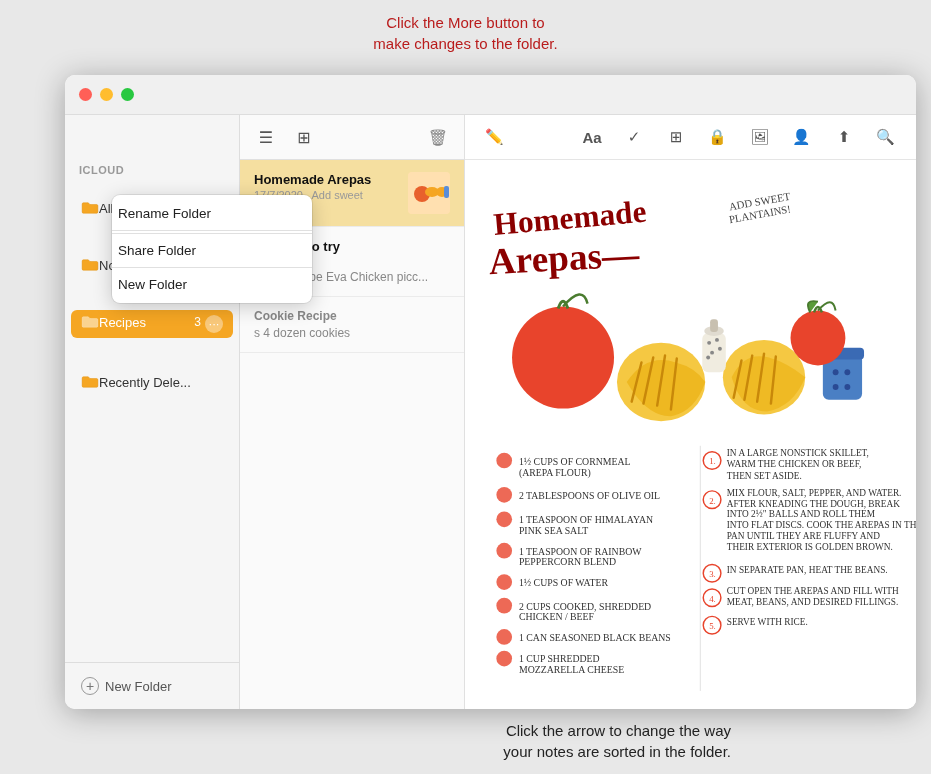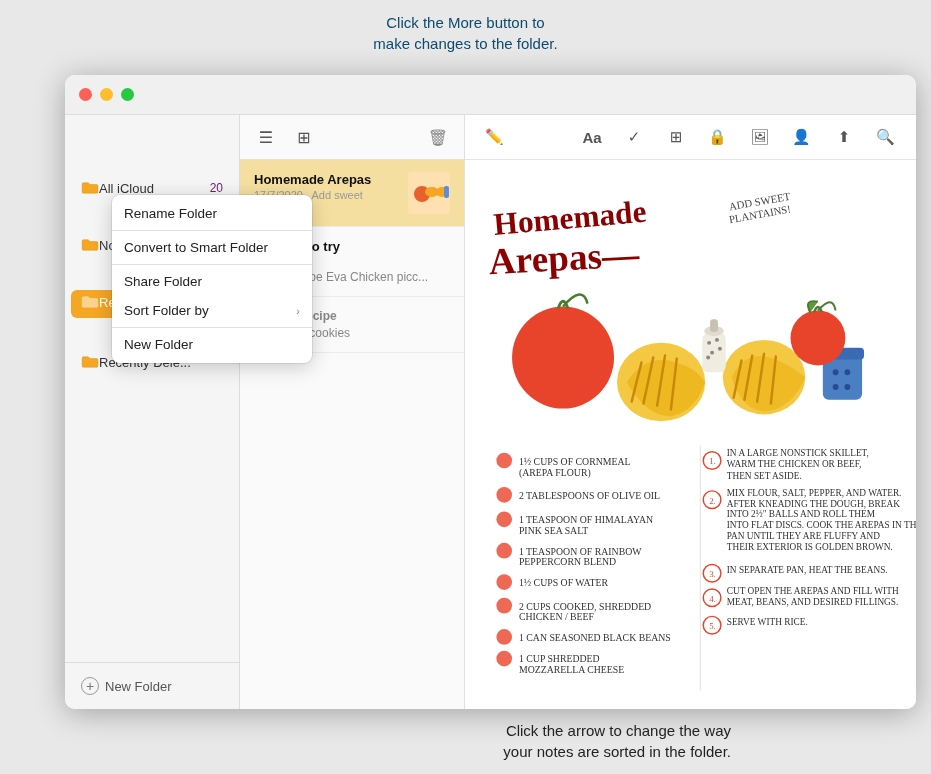"Click the More button to" .annotation-top { color: #0c4a6e -> #b91c1c }
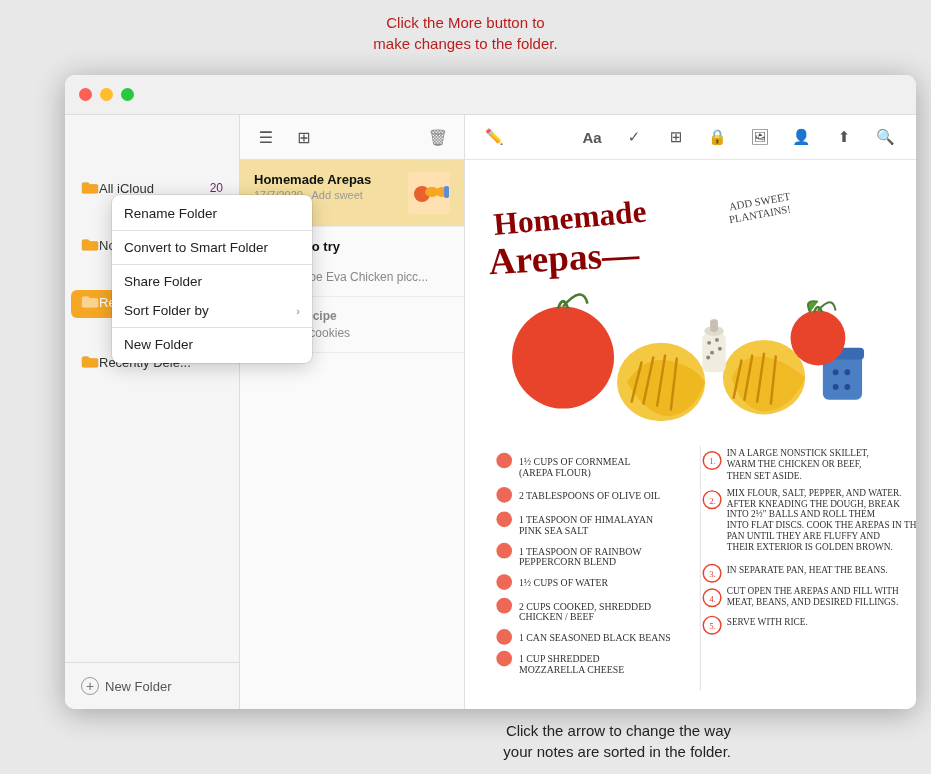"ICLOUD" div.sidebar-section-label { html: none -> <div>iCloud</div> }
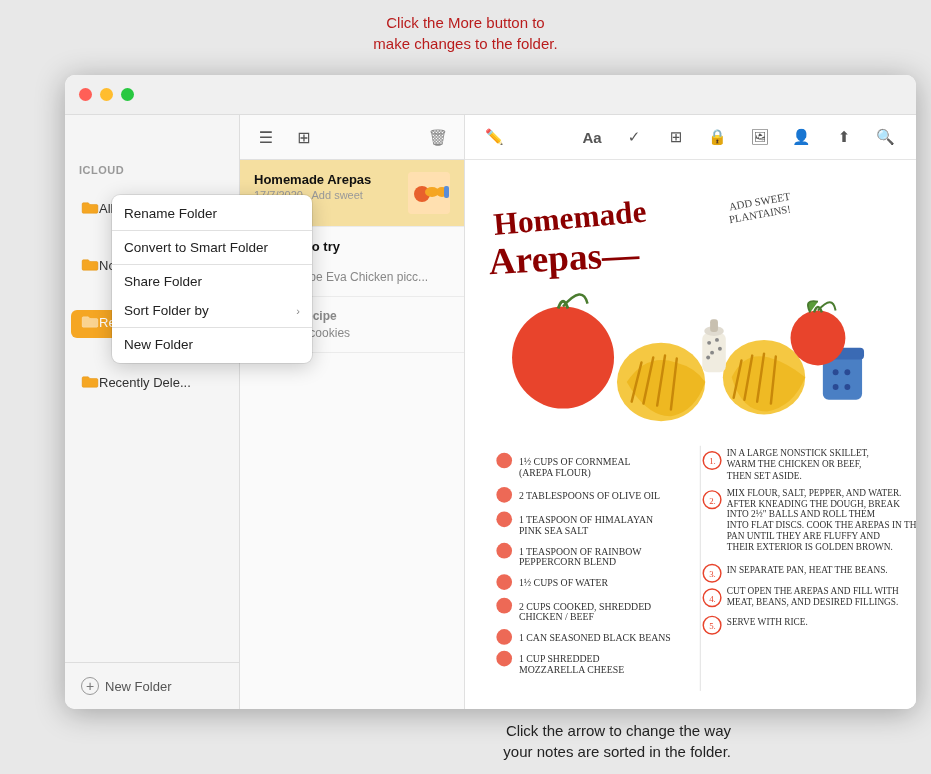"Rename Folder" .context-menu-item { padding: 7px 12px -> 7px 6px }
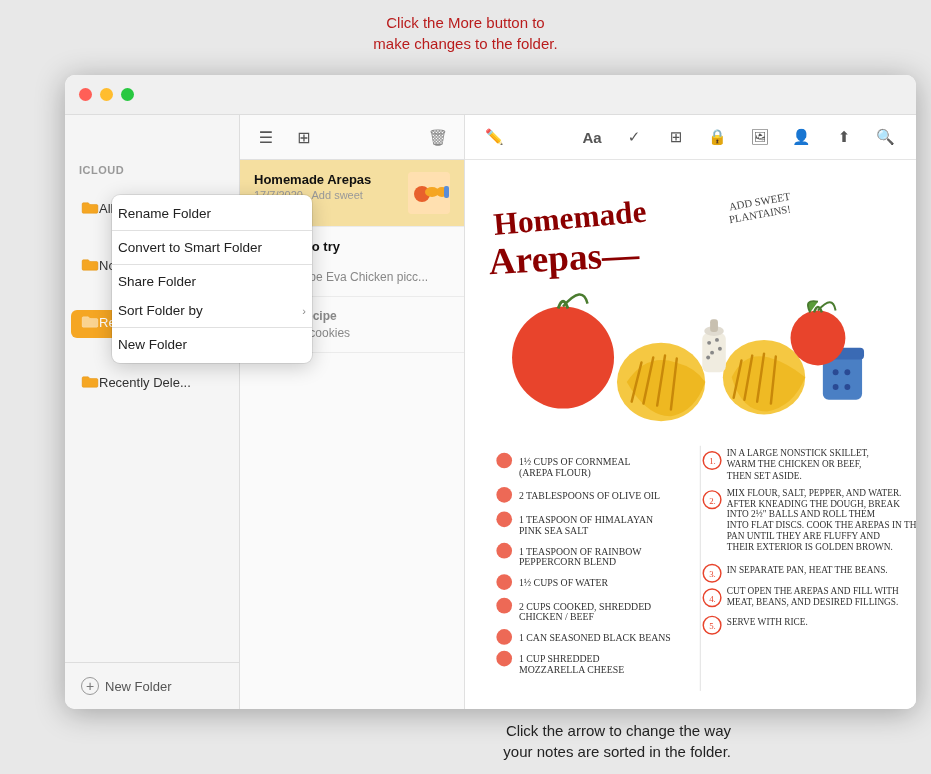"Convert to Smart Folder" div.context-menu-item { html: <div> <span>Convert to Smart Folder</span> </div> -> none }
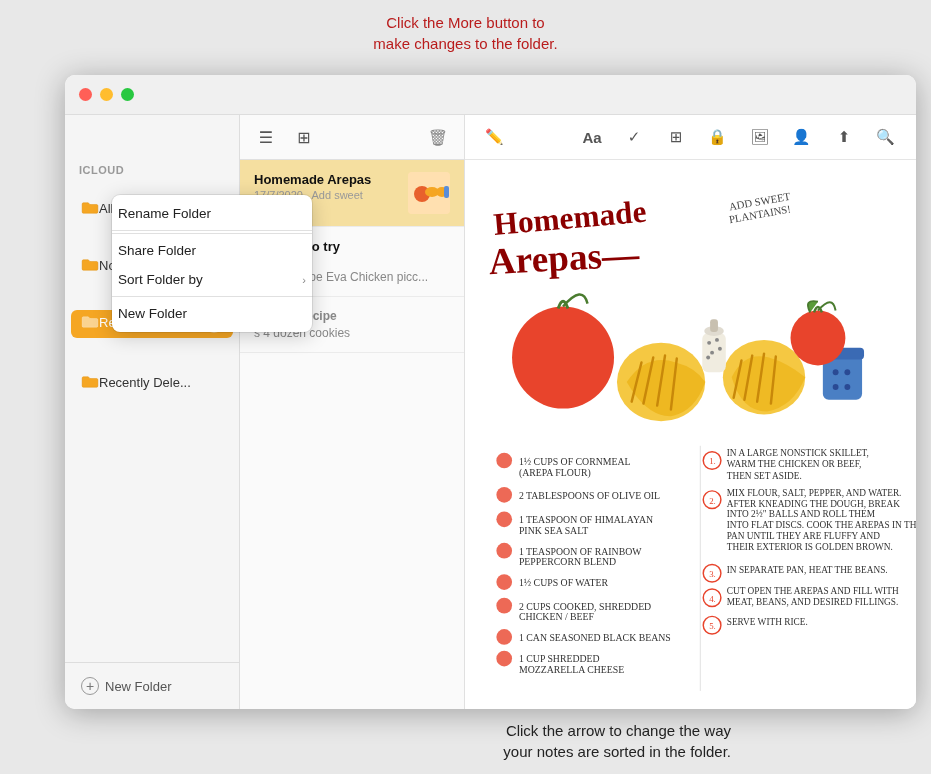"Sort Folder by" div.context-menu-item { html: <div> <span>Sort Folder by</span> <span>›</span> </div> -> none }
